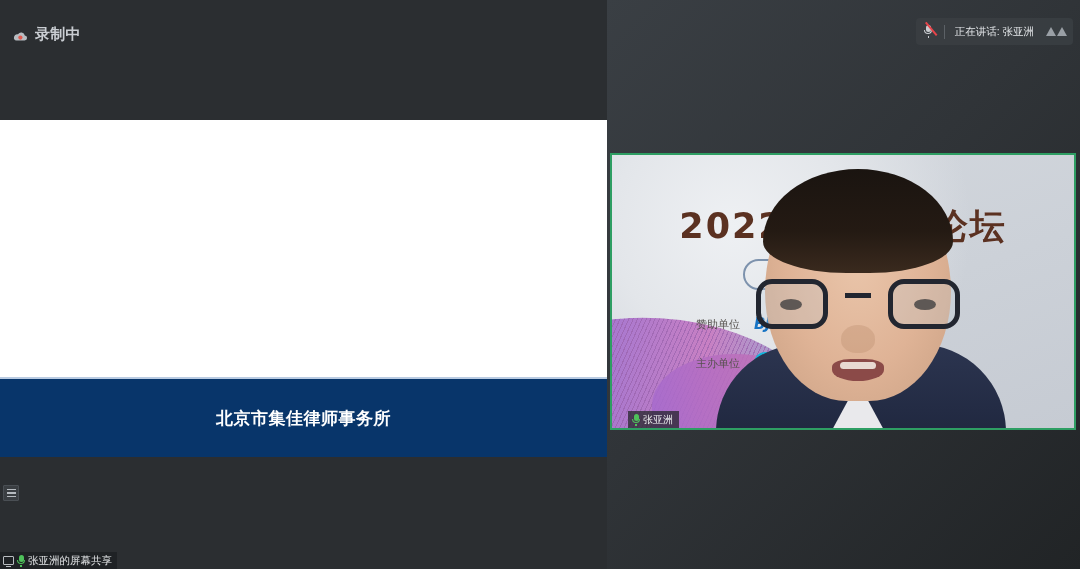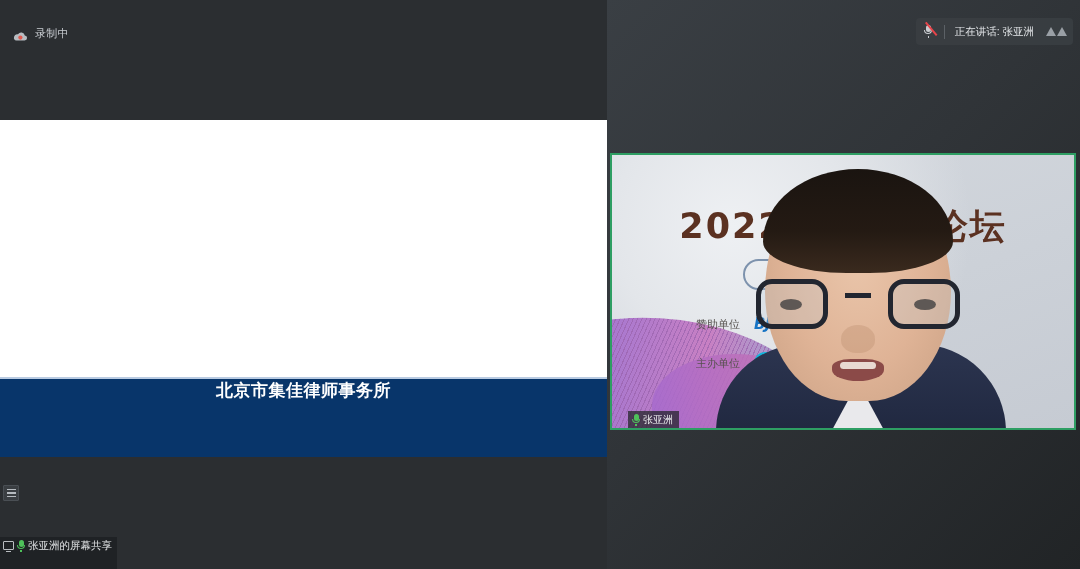"录制中" .rec-label { font-size: 11px -> 15px; font-weight: none -> bold }
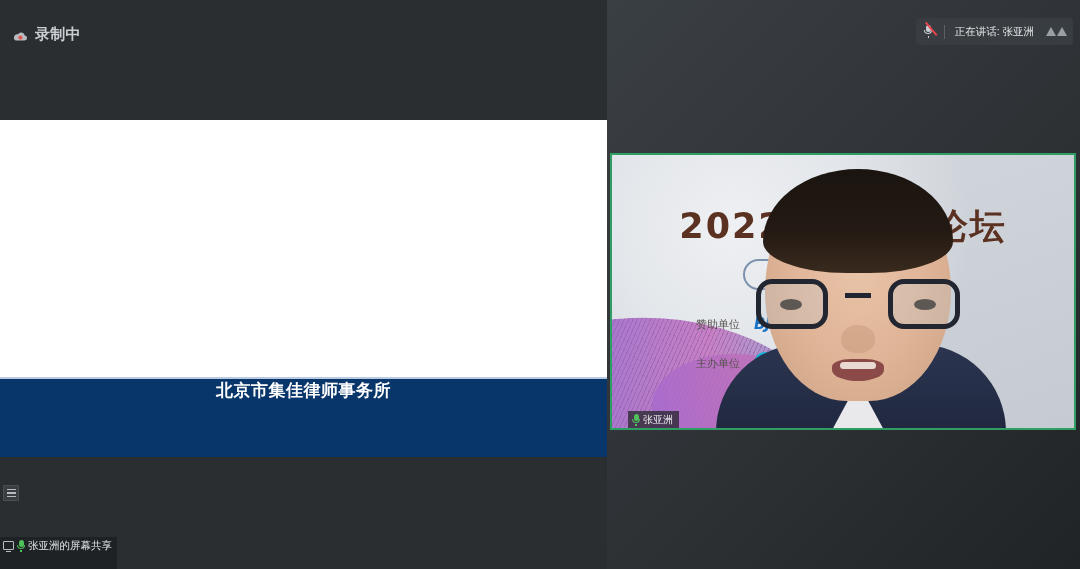"北京市集佳律师事务所" .slide-band { flex-direction: row -> column }
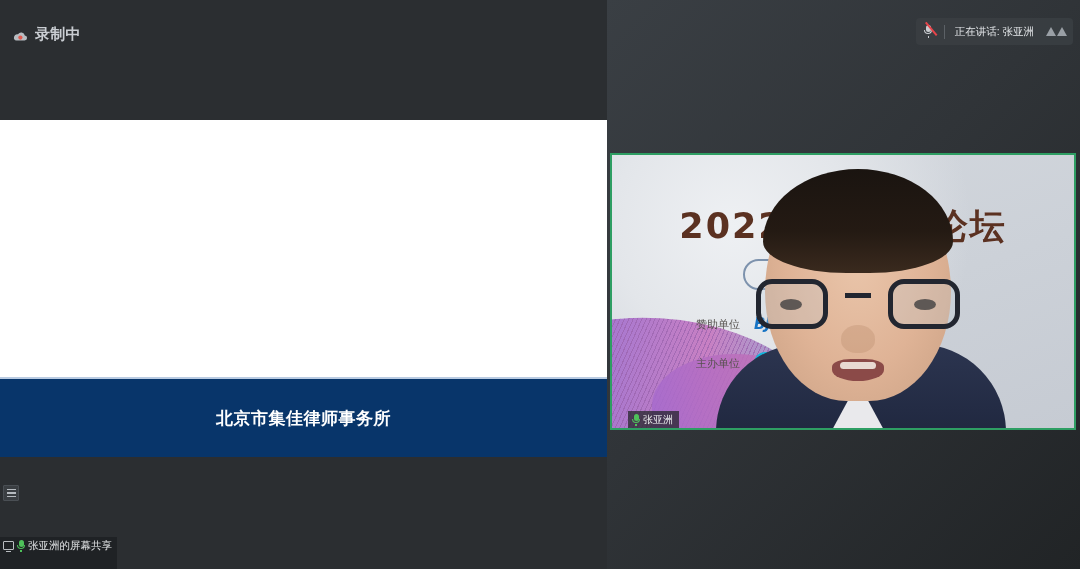"张亚洲的屏幕共享" .share-footer { padding: 0 5px 15px 3px -> 0 5px 0 3px }
